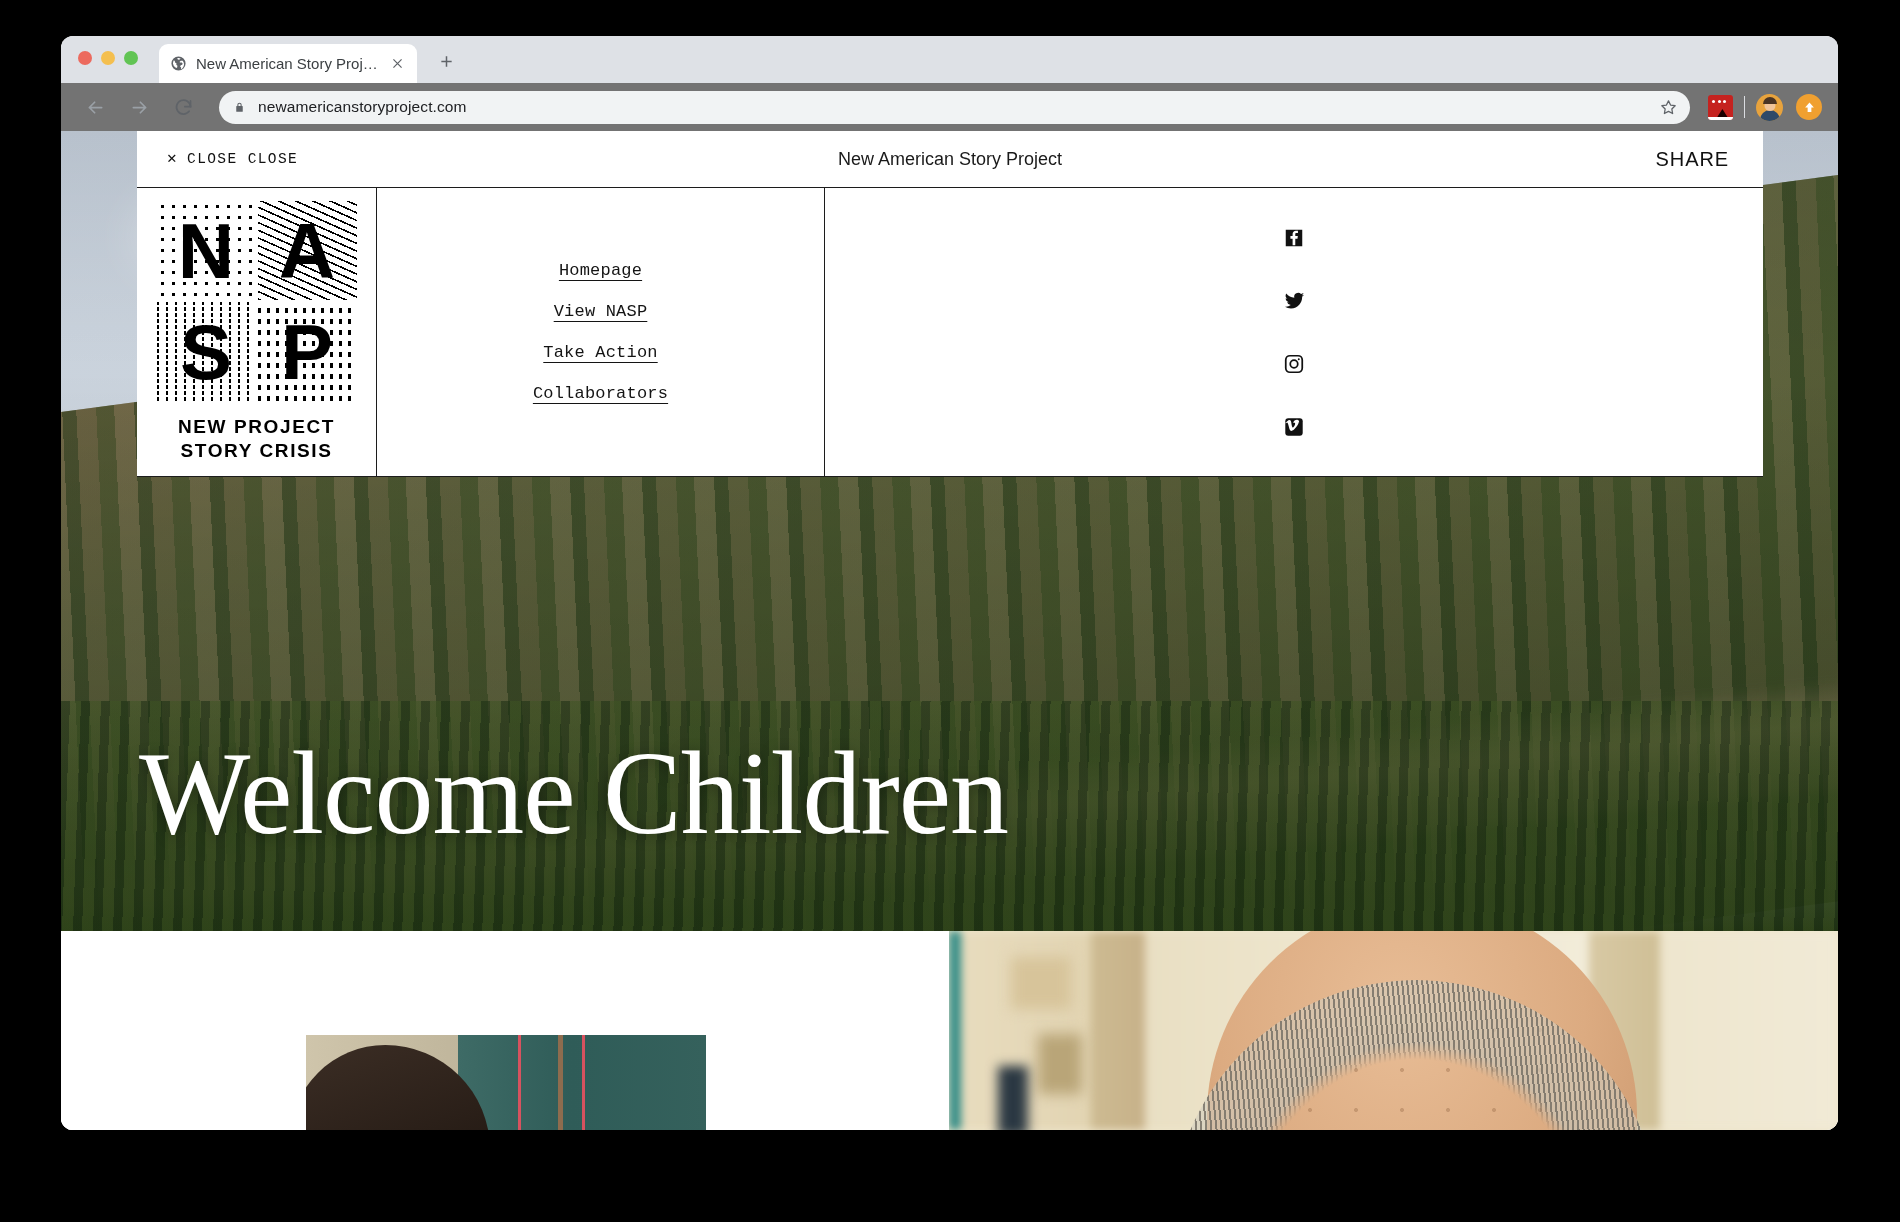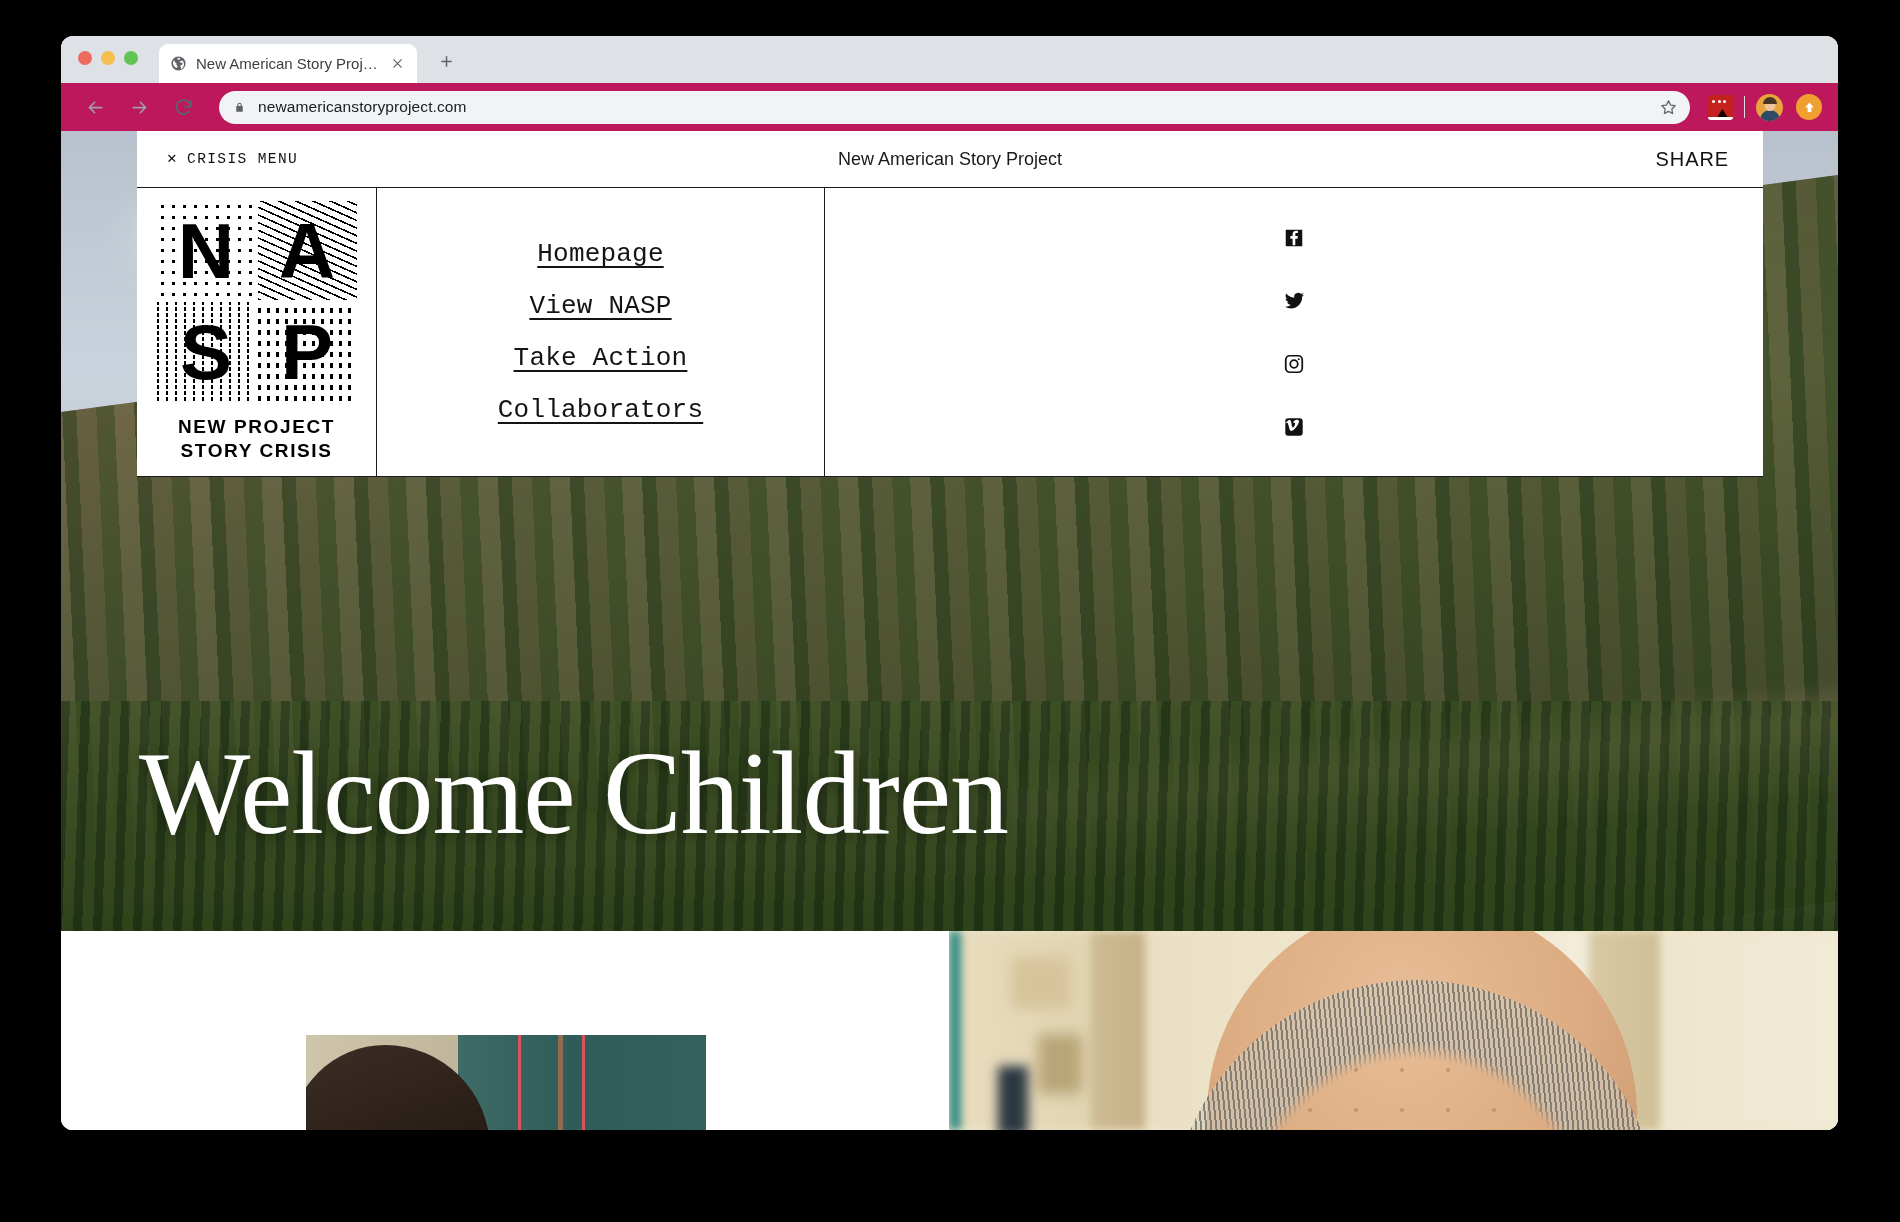"newamericanstoryproject.com" .toolbar { background: #be185d -> #737373 }
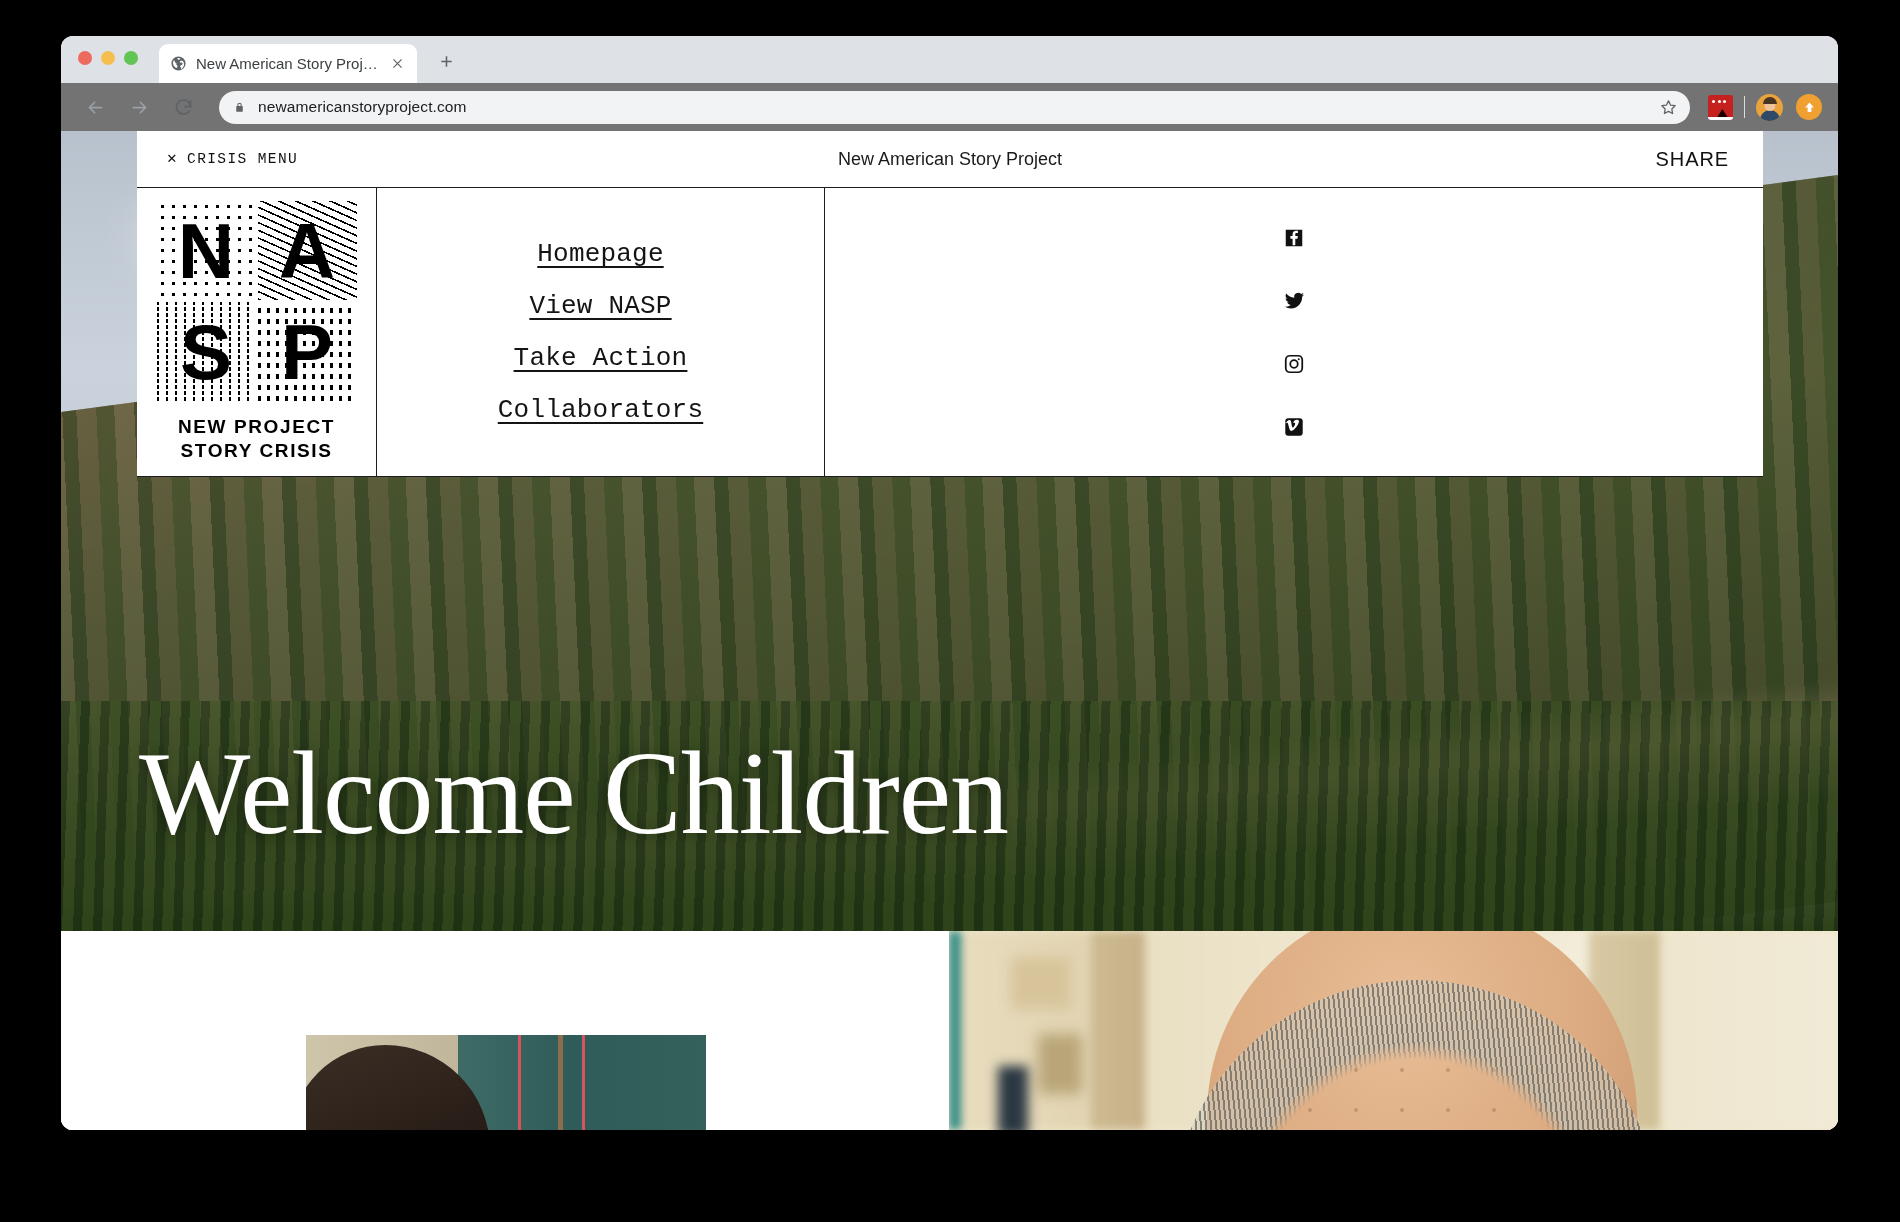"CRISIS MENU" span { text: CRISIS MENU -> CLOSE CLOSE }
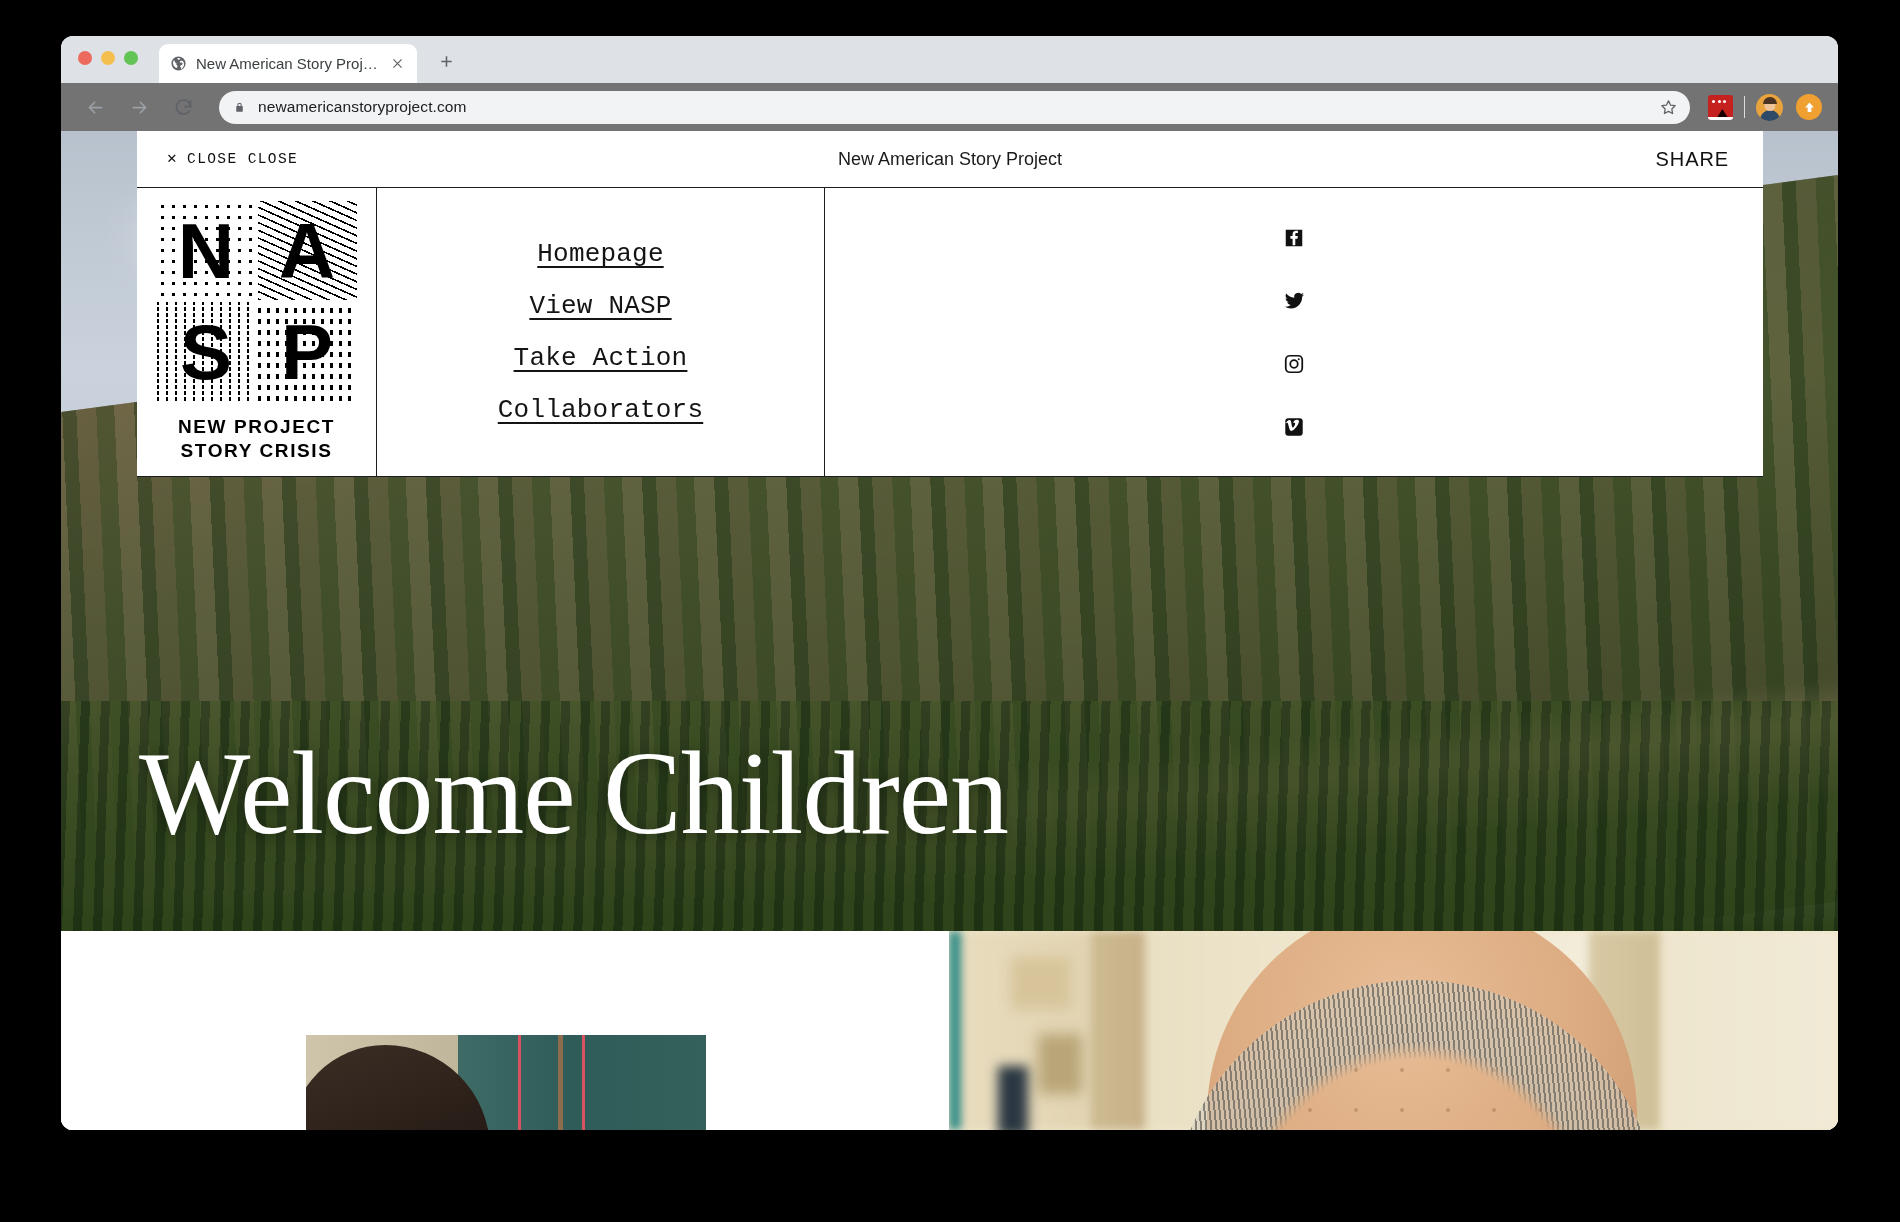"Homepage" .secondary-link { font-size: 26px -> 17px }
